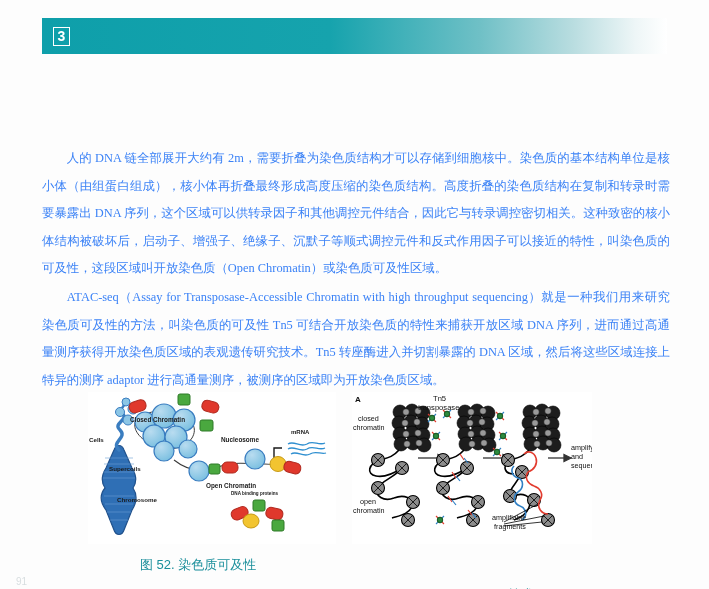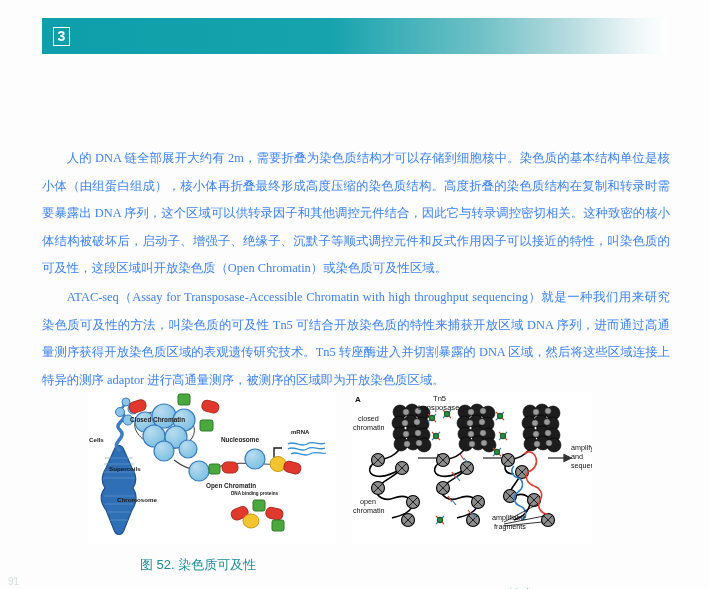"91" #page-number { left: 8px -> 16px }
